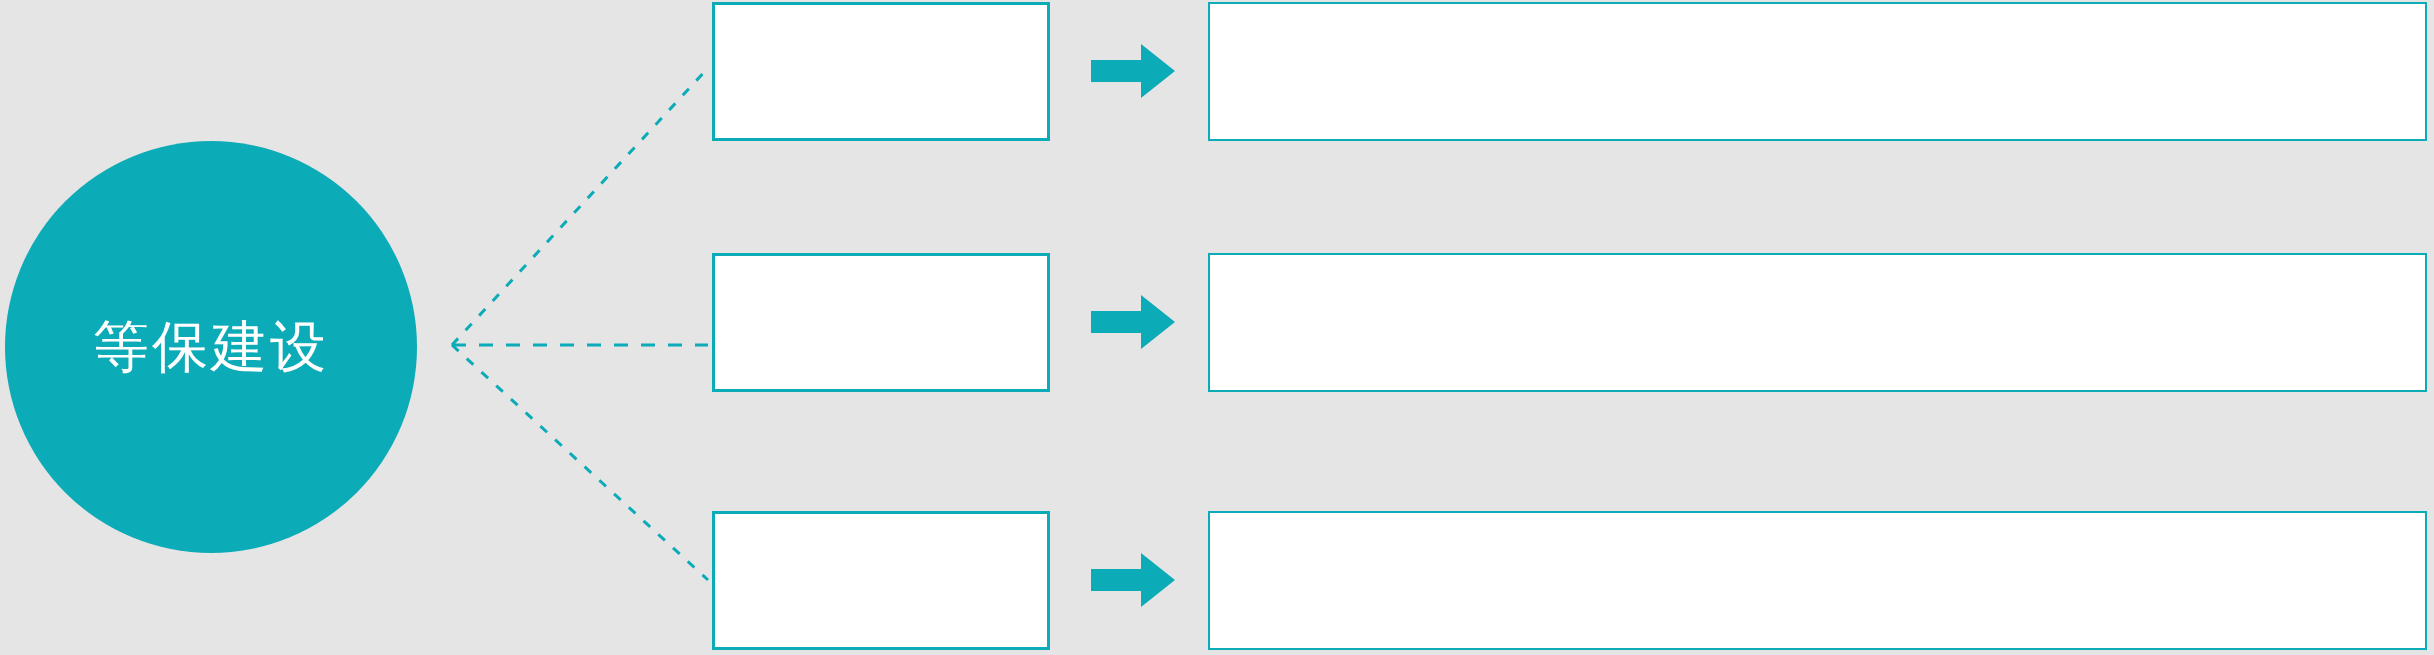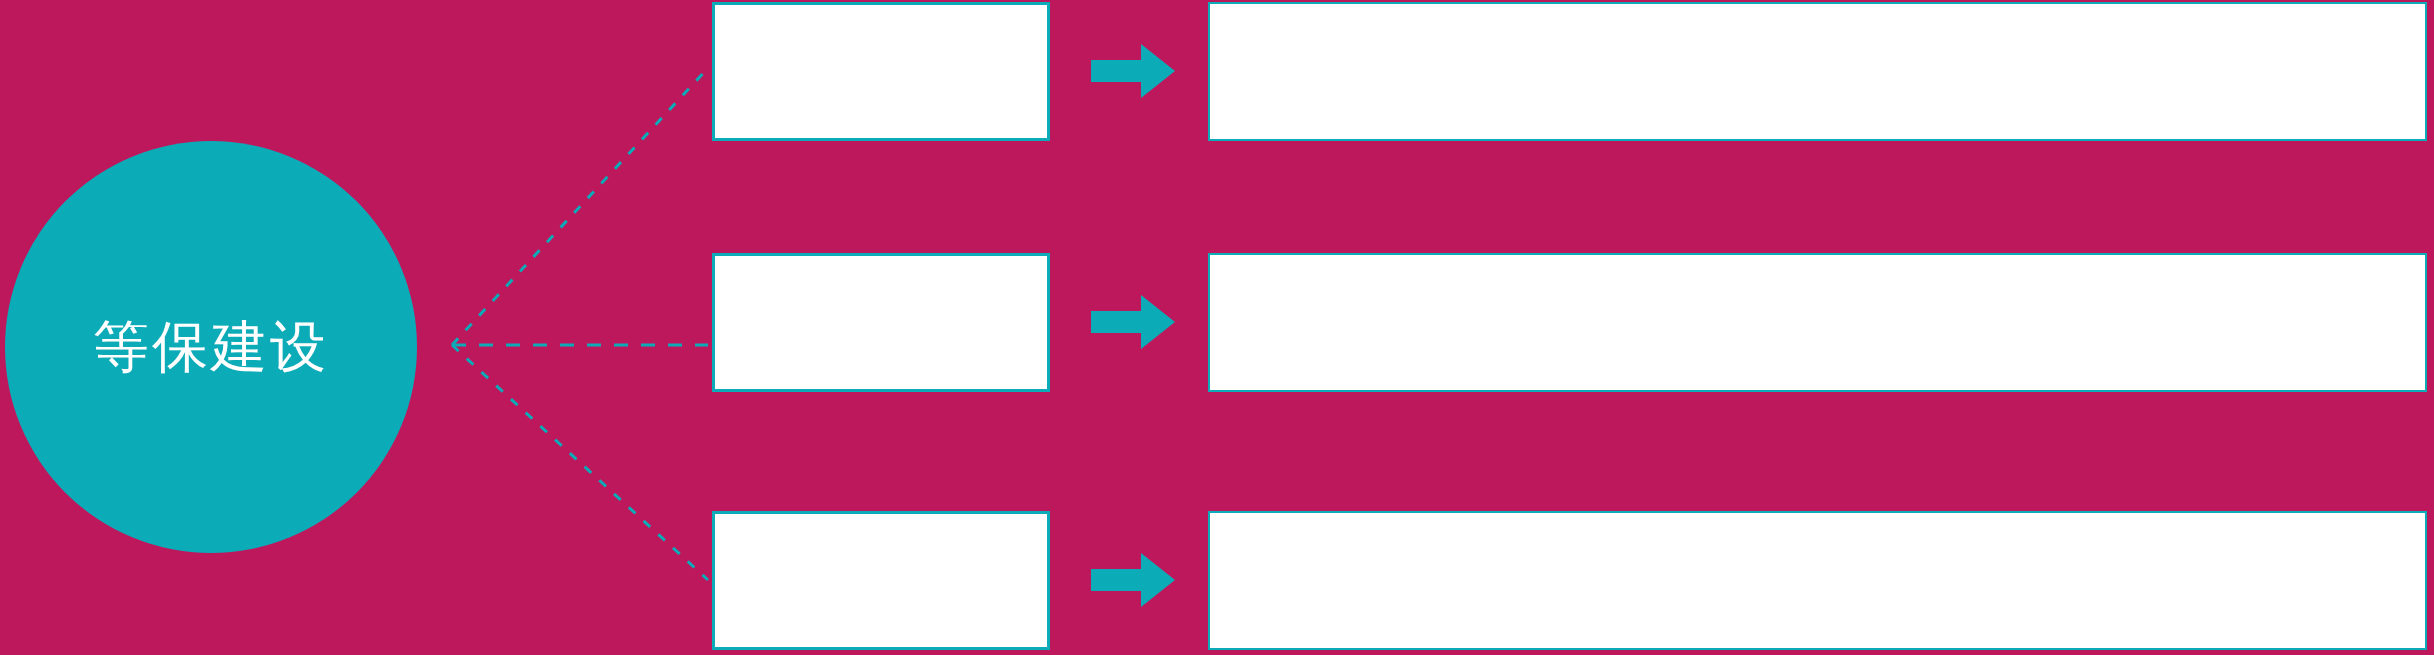"等保建设" div { background: #be185d -> #e5e5e5 }
